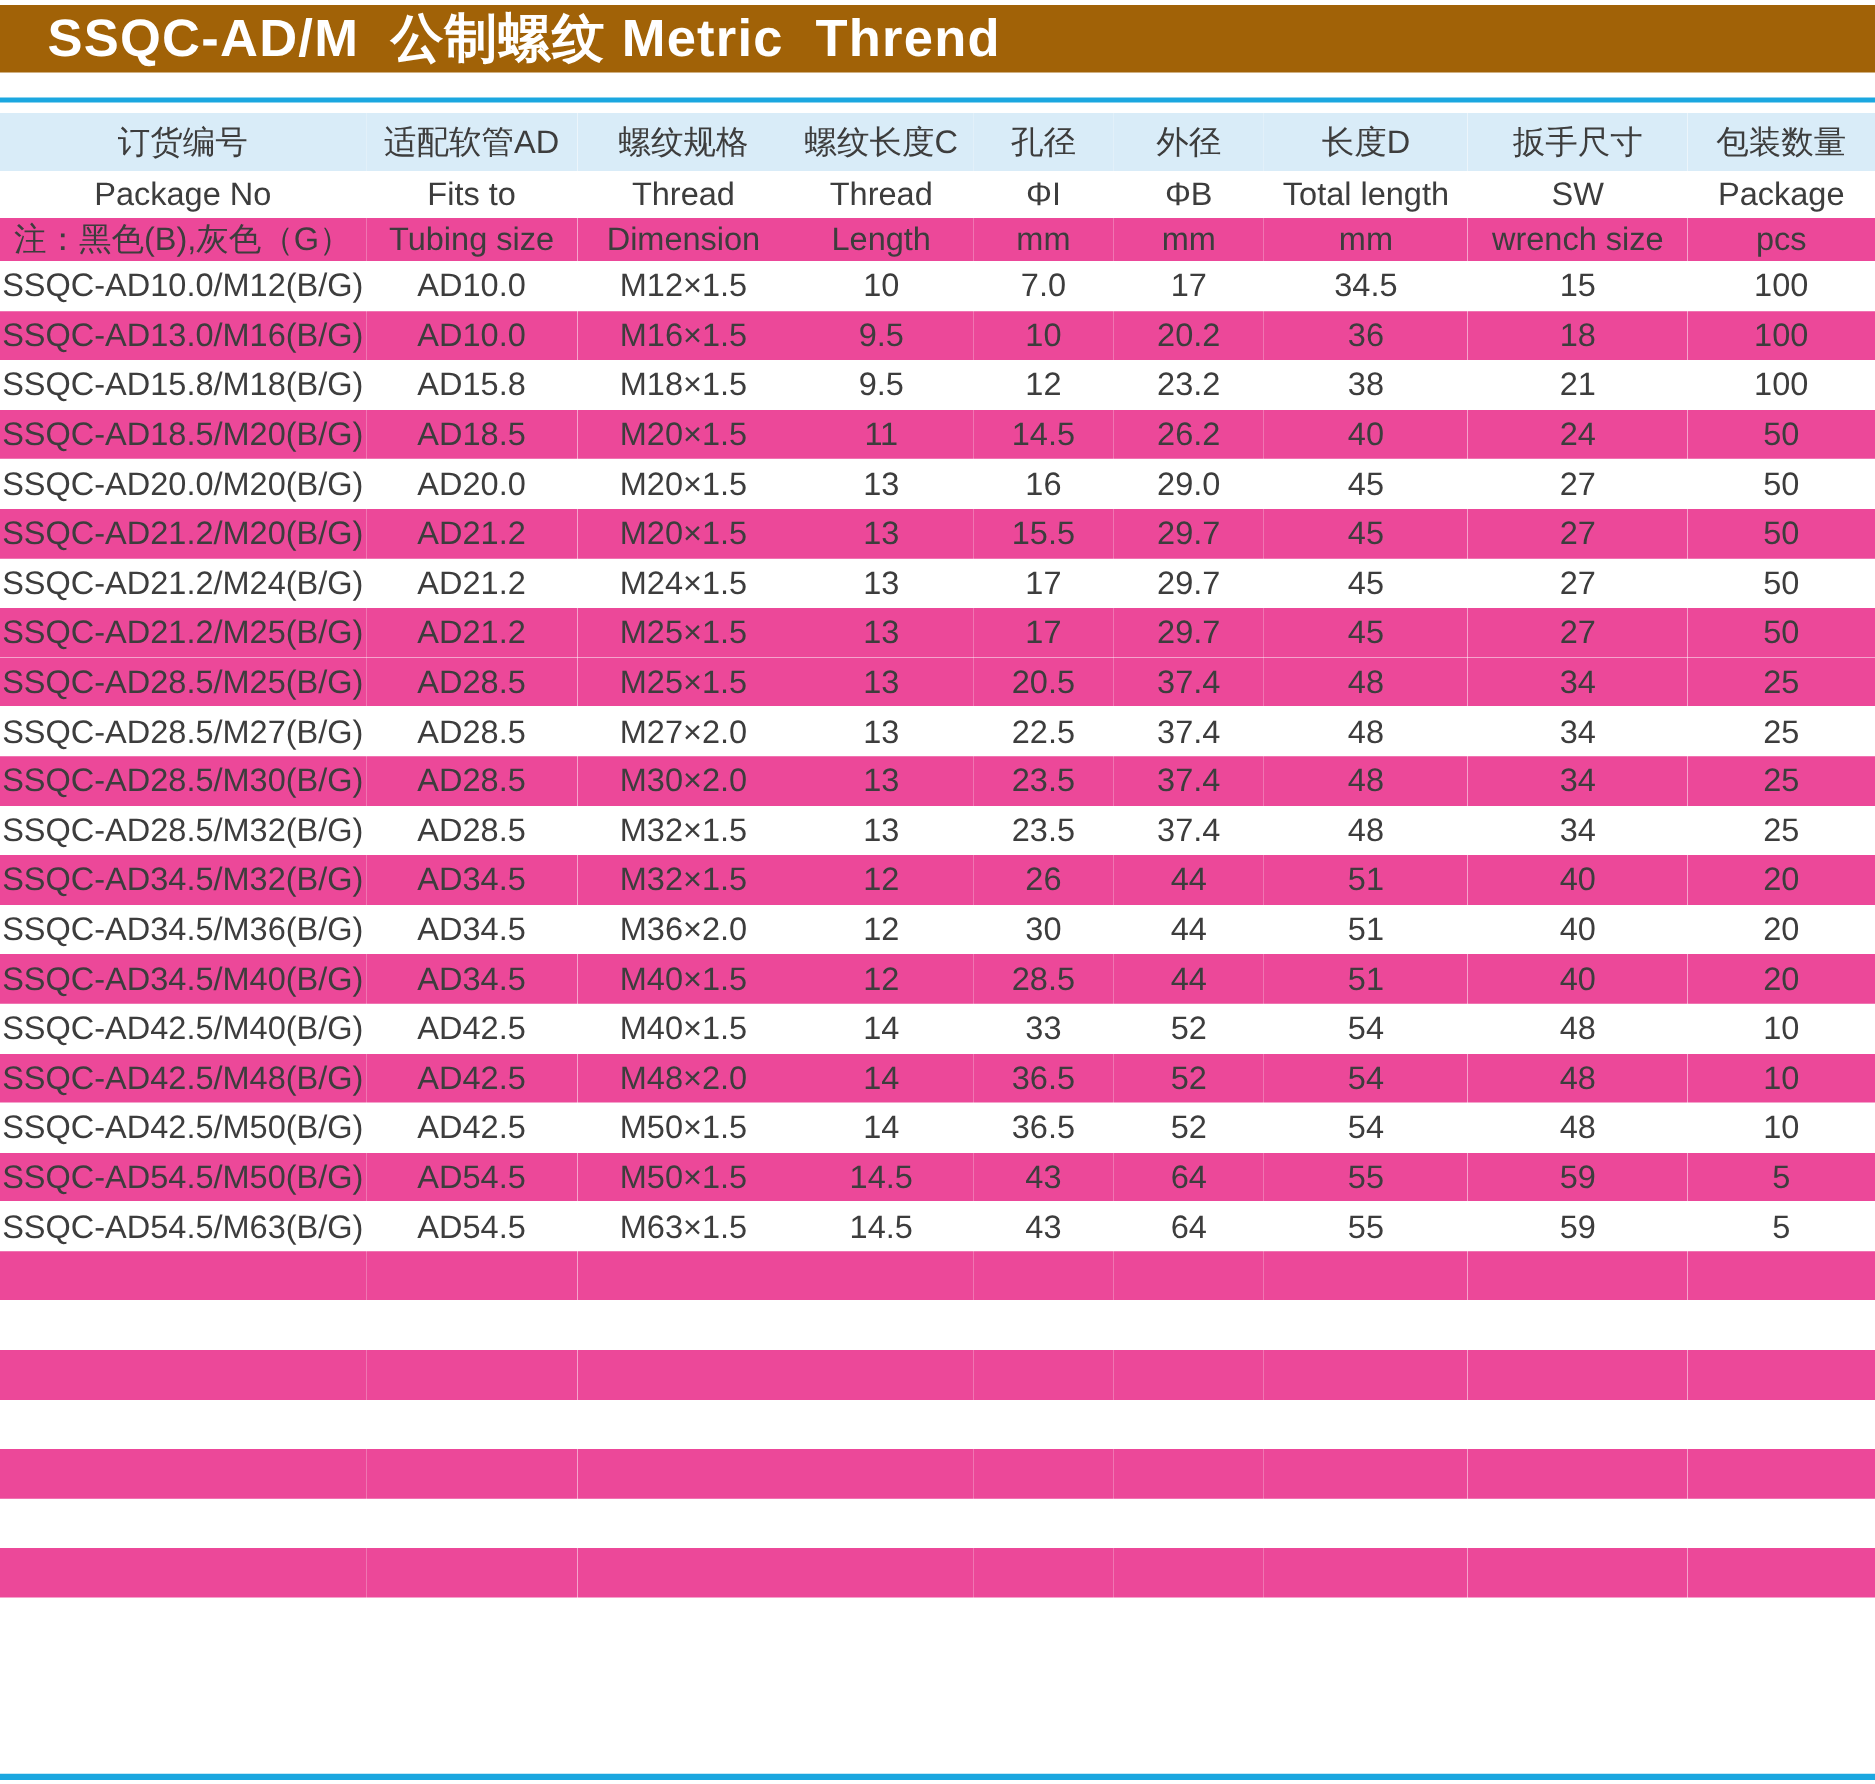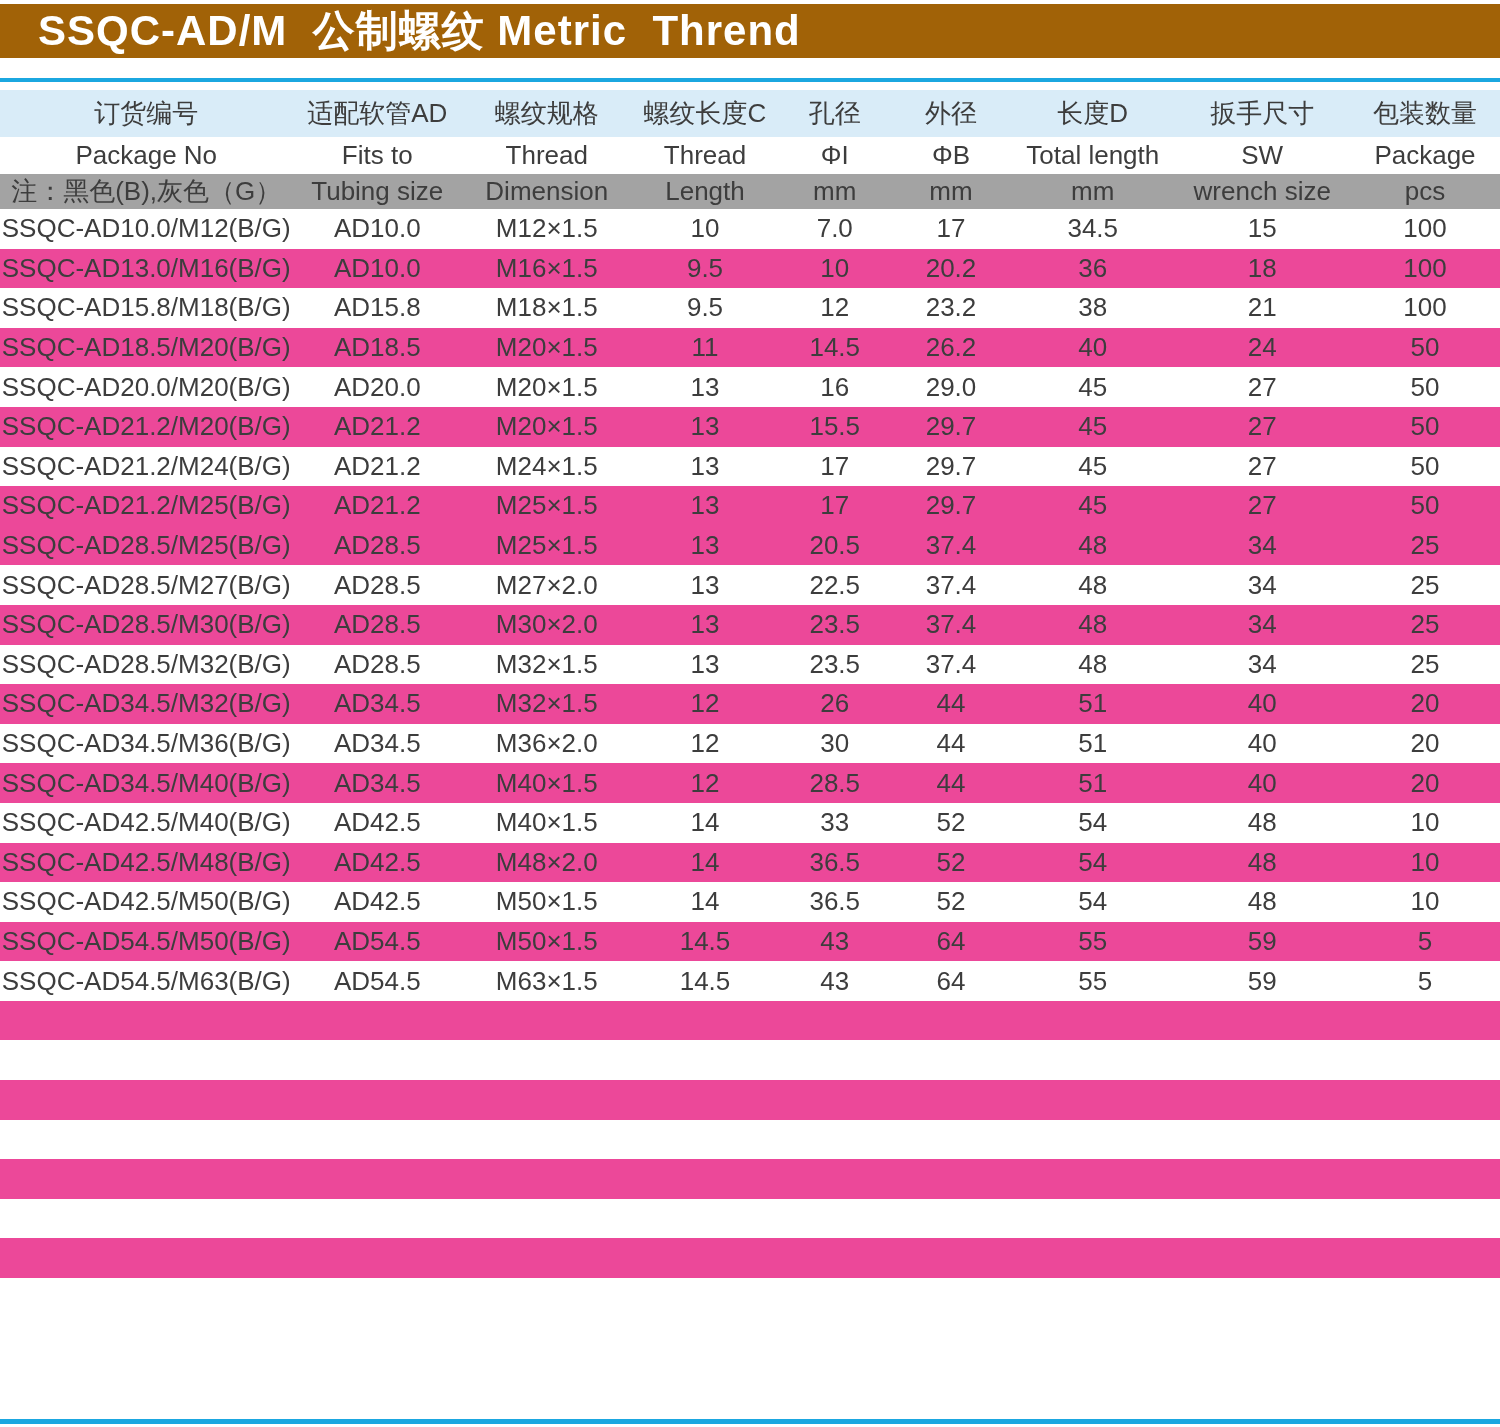"注：黑色(B),灰色（G）" thead tr.hdr-sub { background: #a3a3a3 -> #ec4899 }
